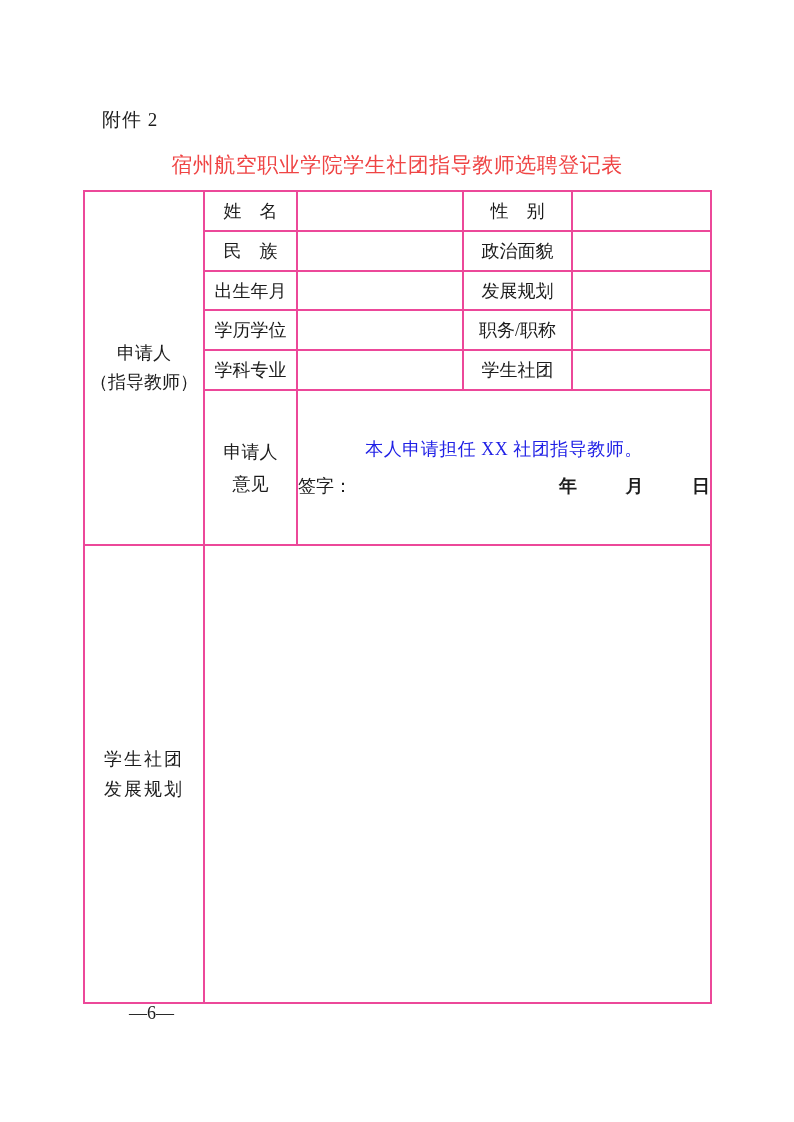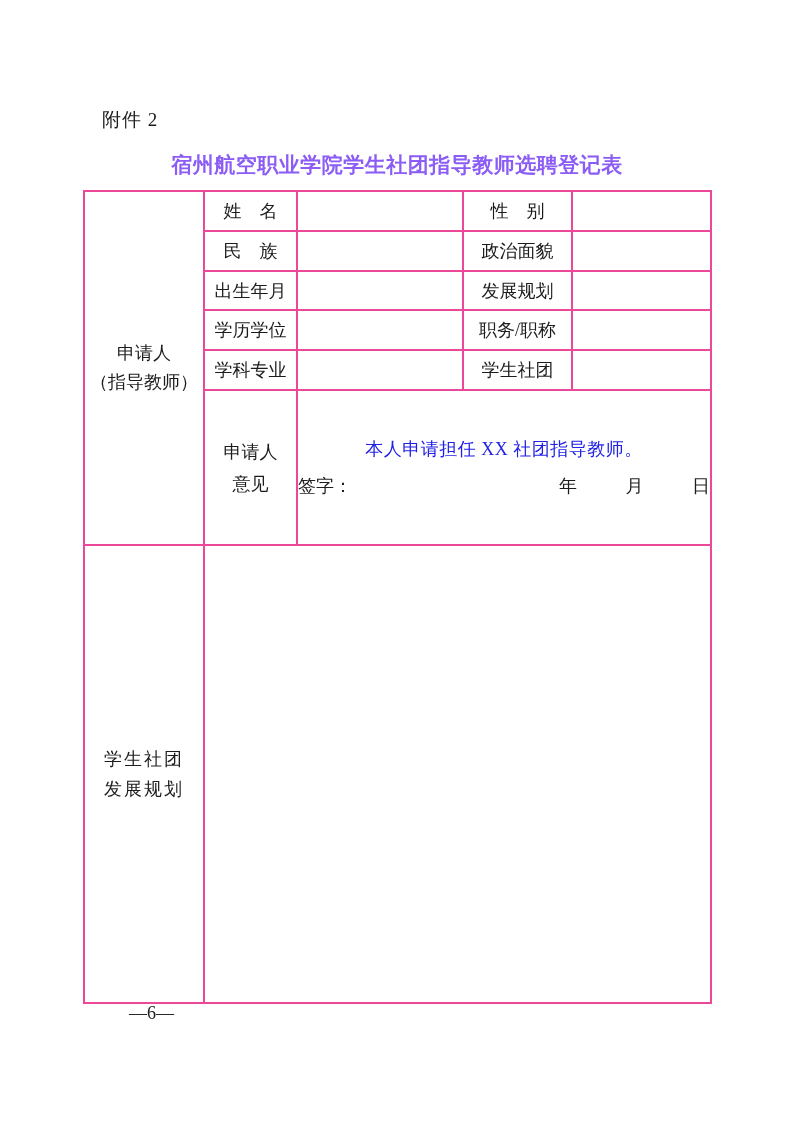"宿州航空职业学院学生社团指导教师选聘登记表" .doc-title { color: #8b5cf6 -> #ef4444; font-weight: bold -> normal }
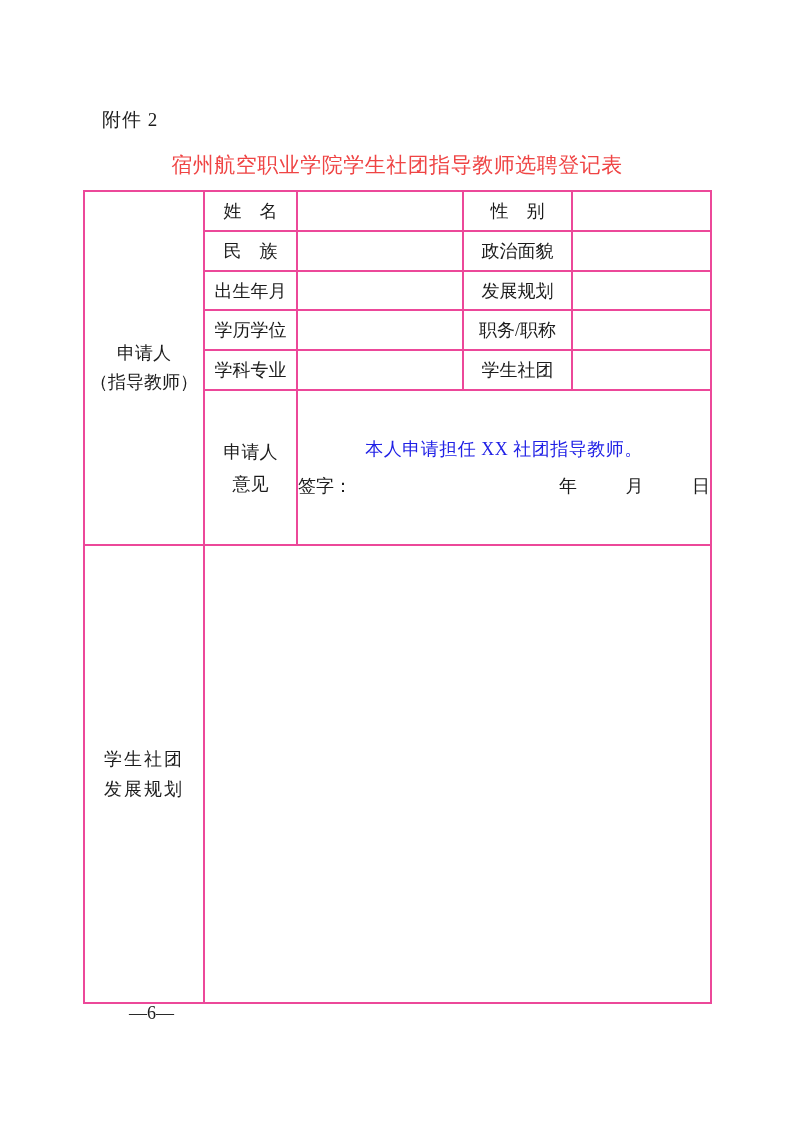"年 月 日" .date-group { font-weight: none -> bold }
